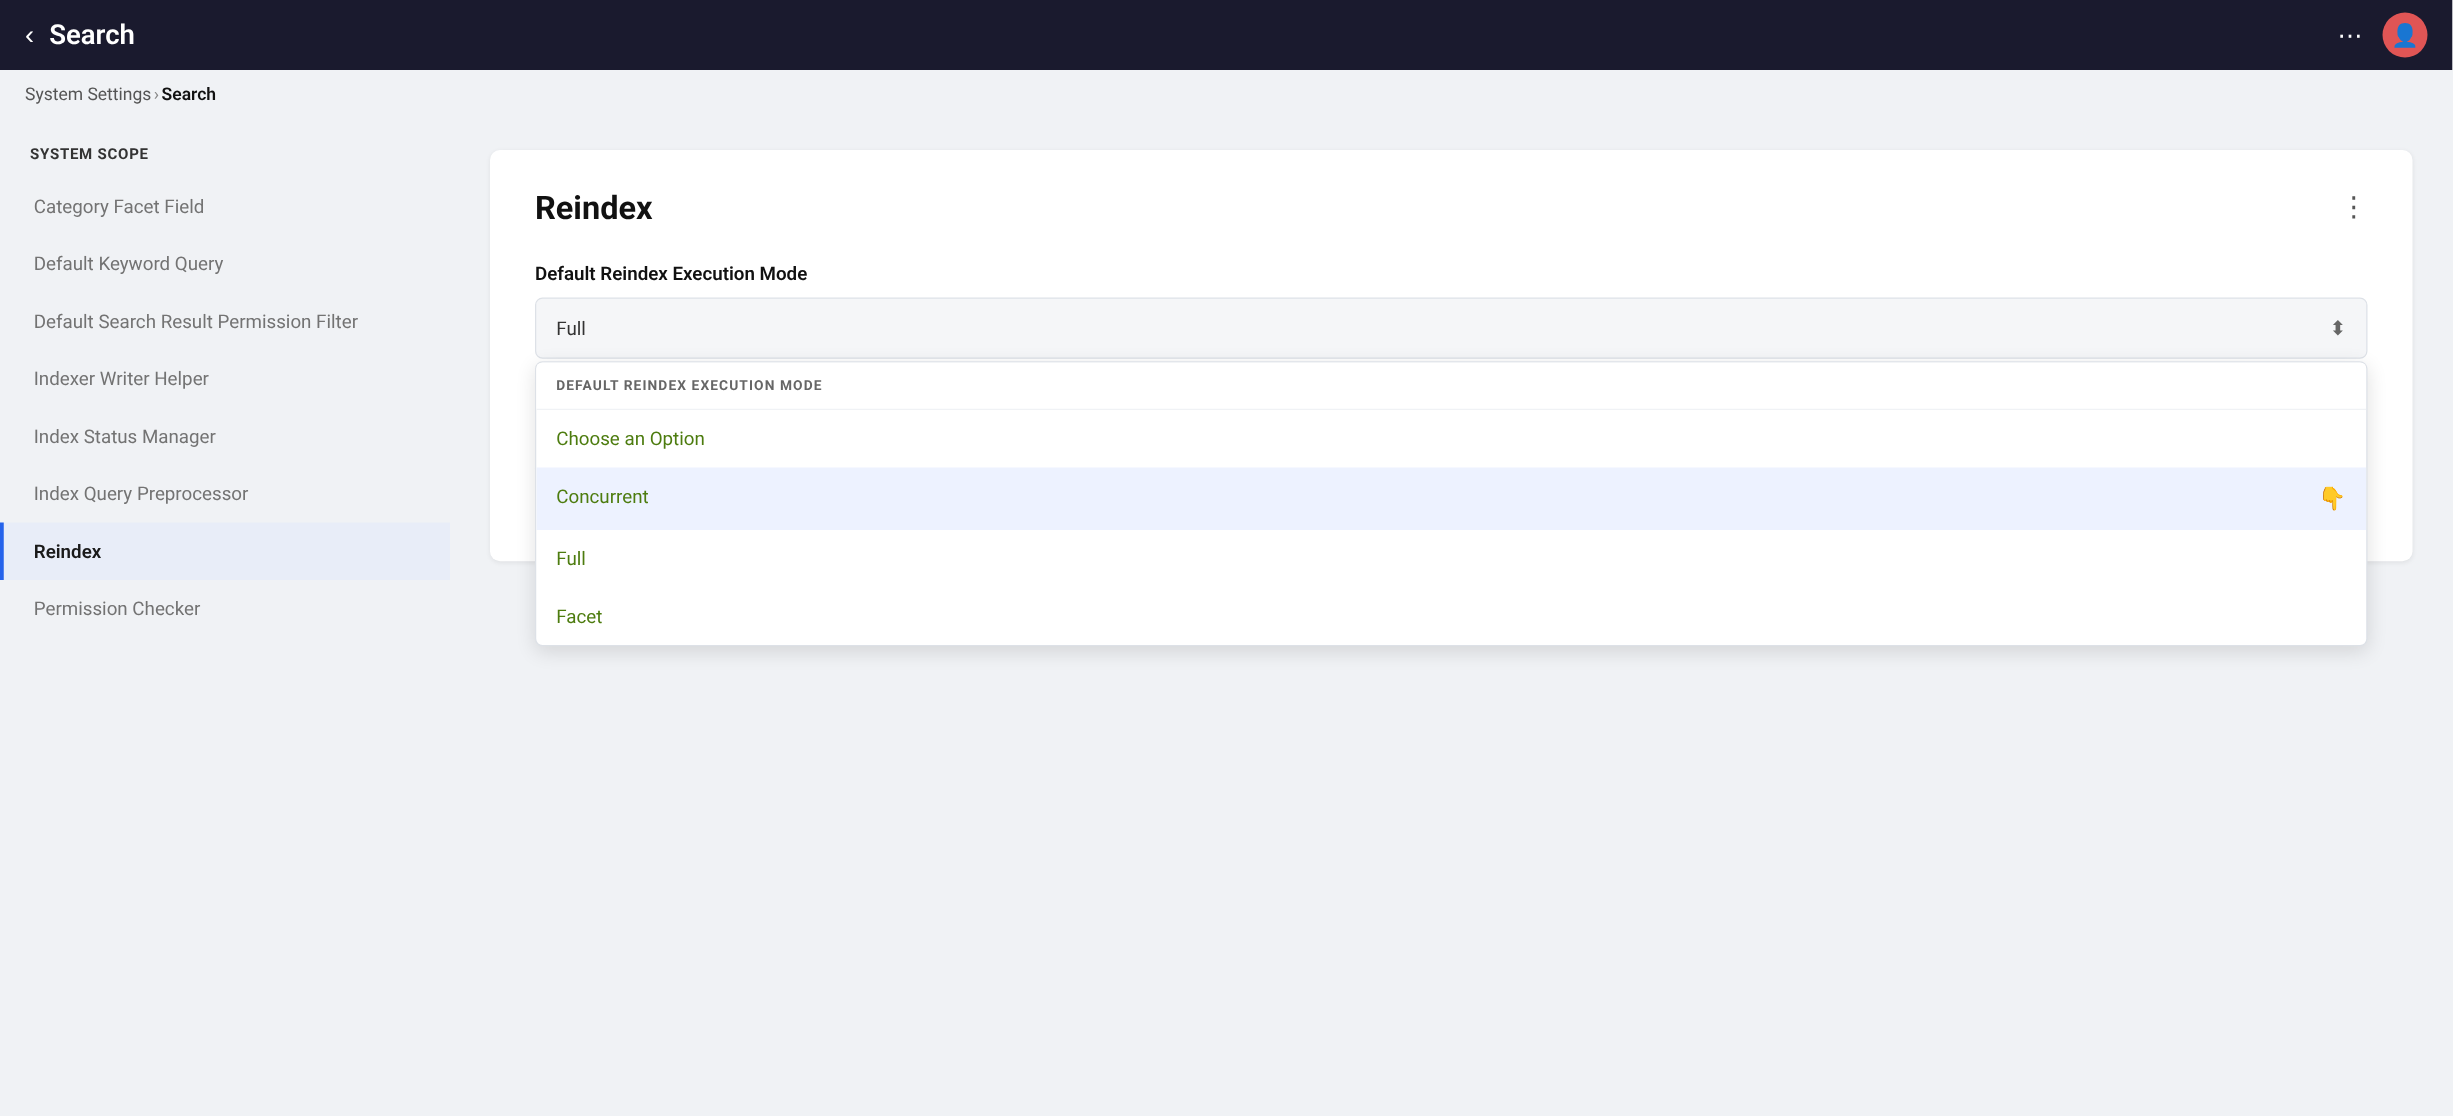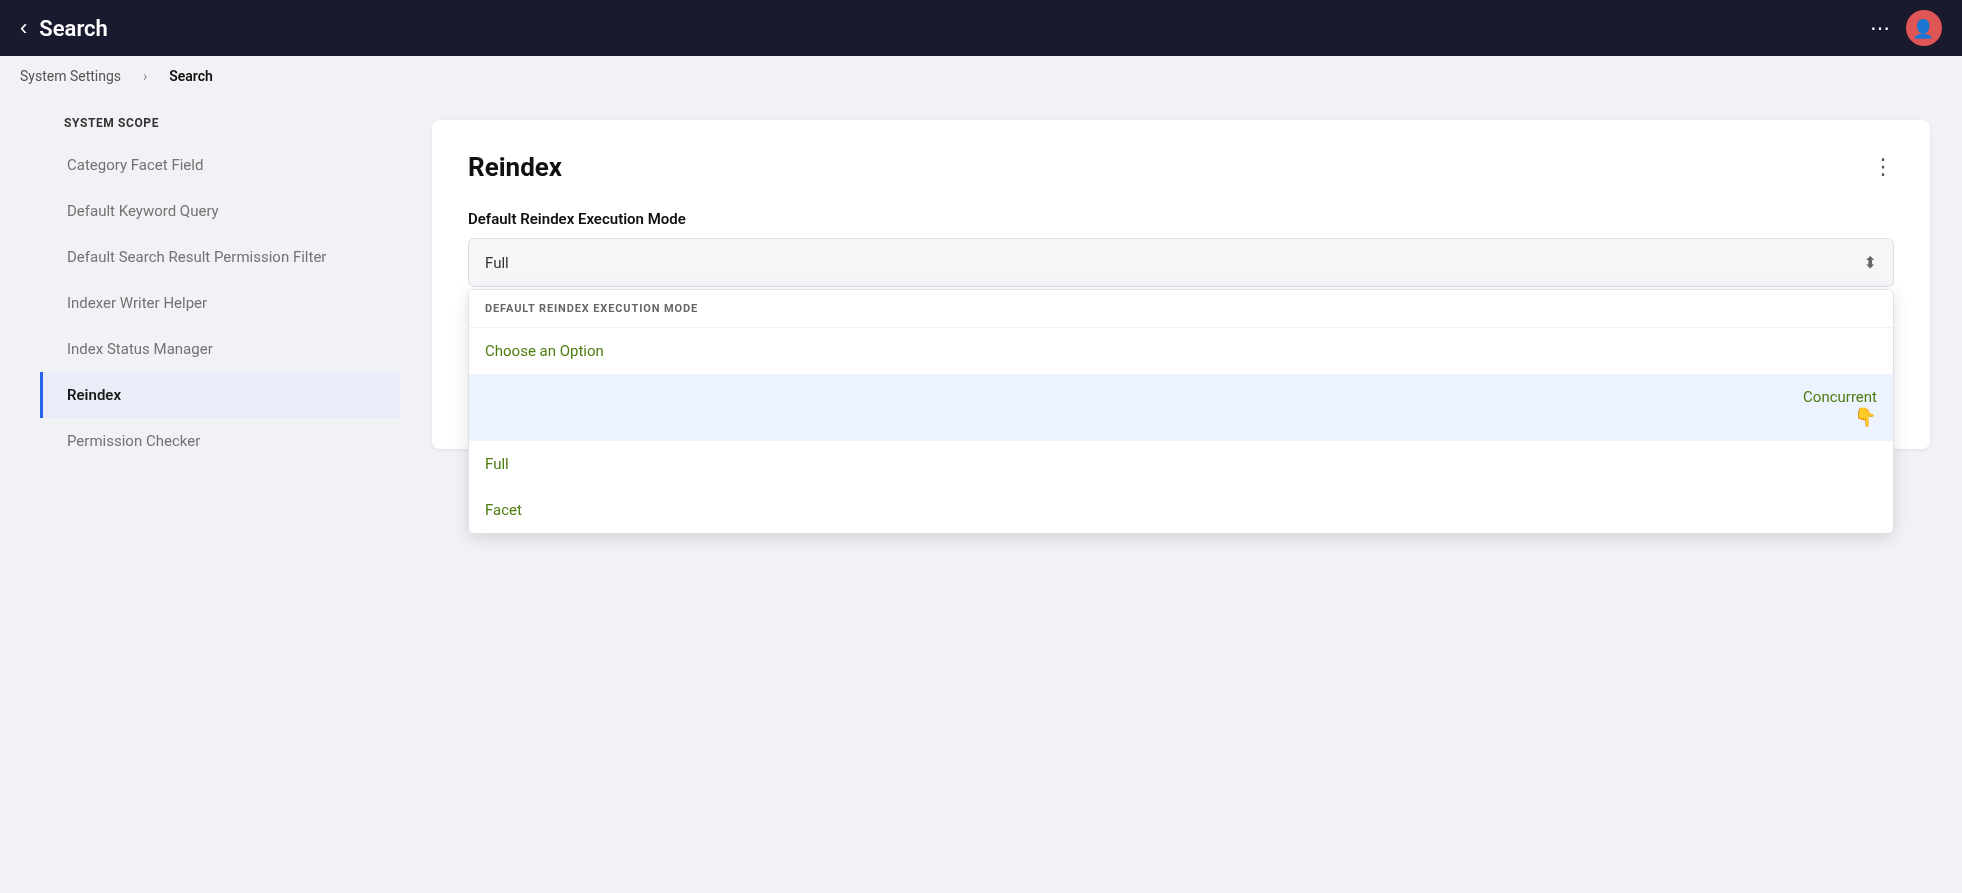"System Settings" .breadcrumb { gap: 22px -> 2px }
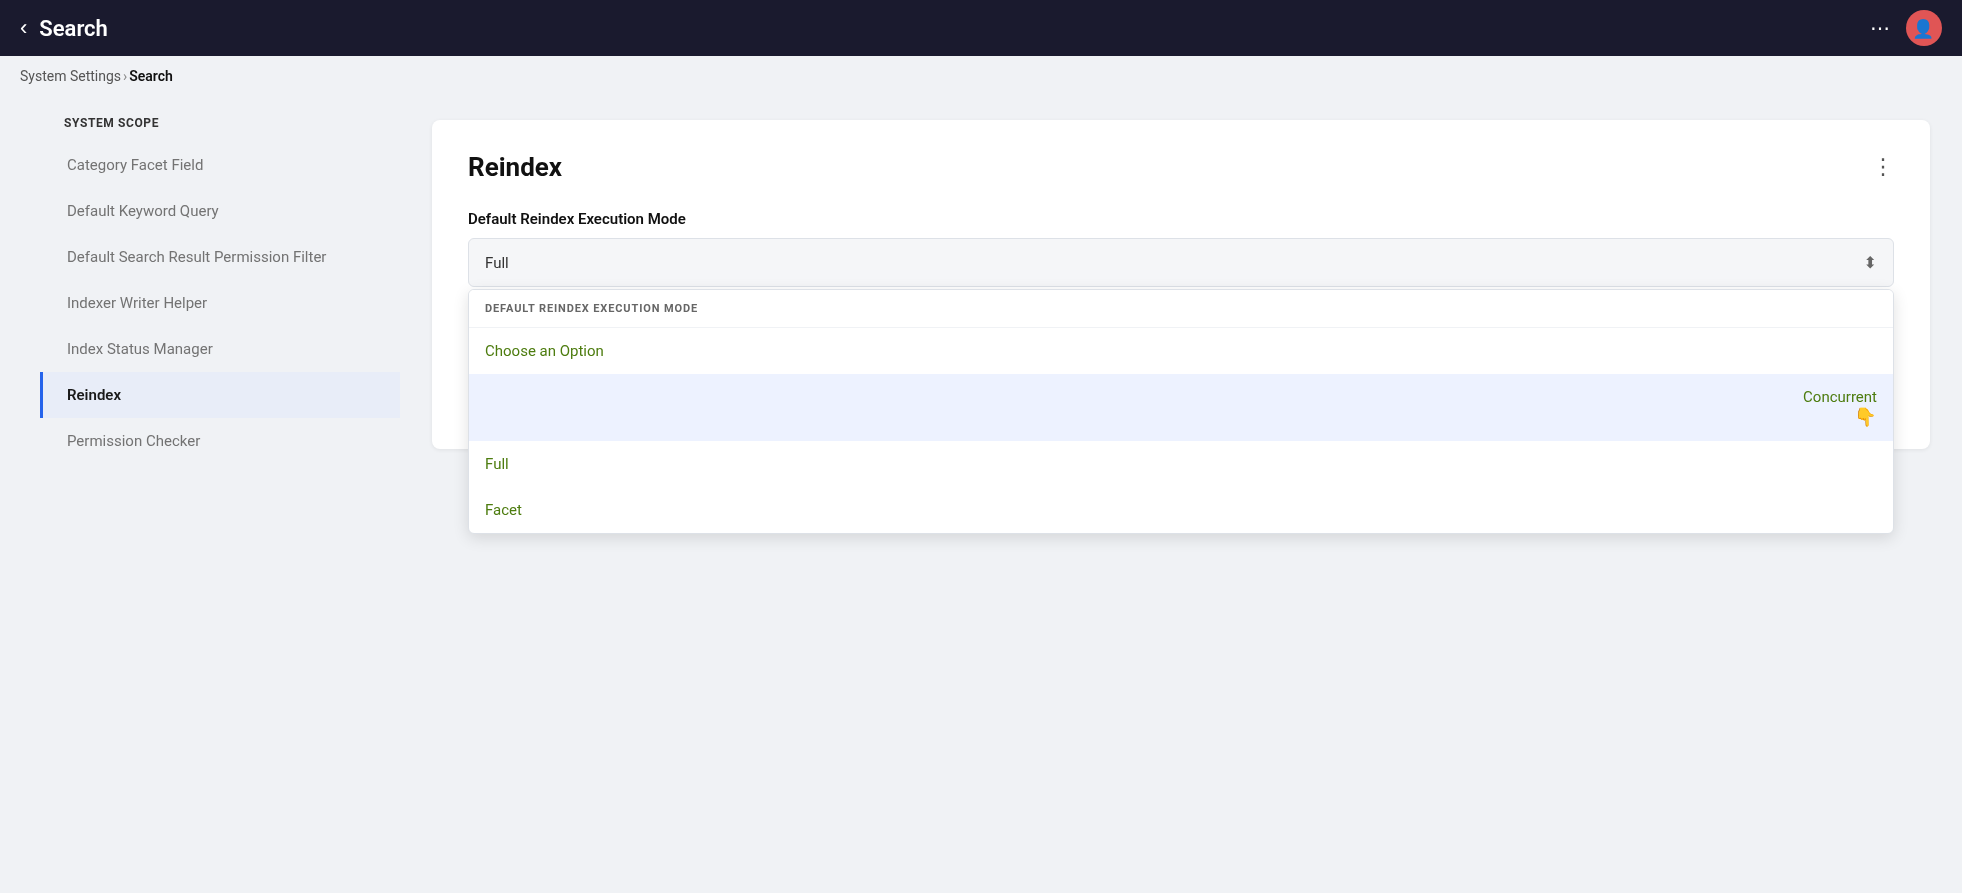"SYSTEM SCOPE" .sidebar { margin-left: 40px -> none }
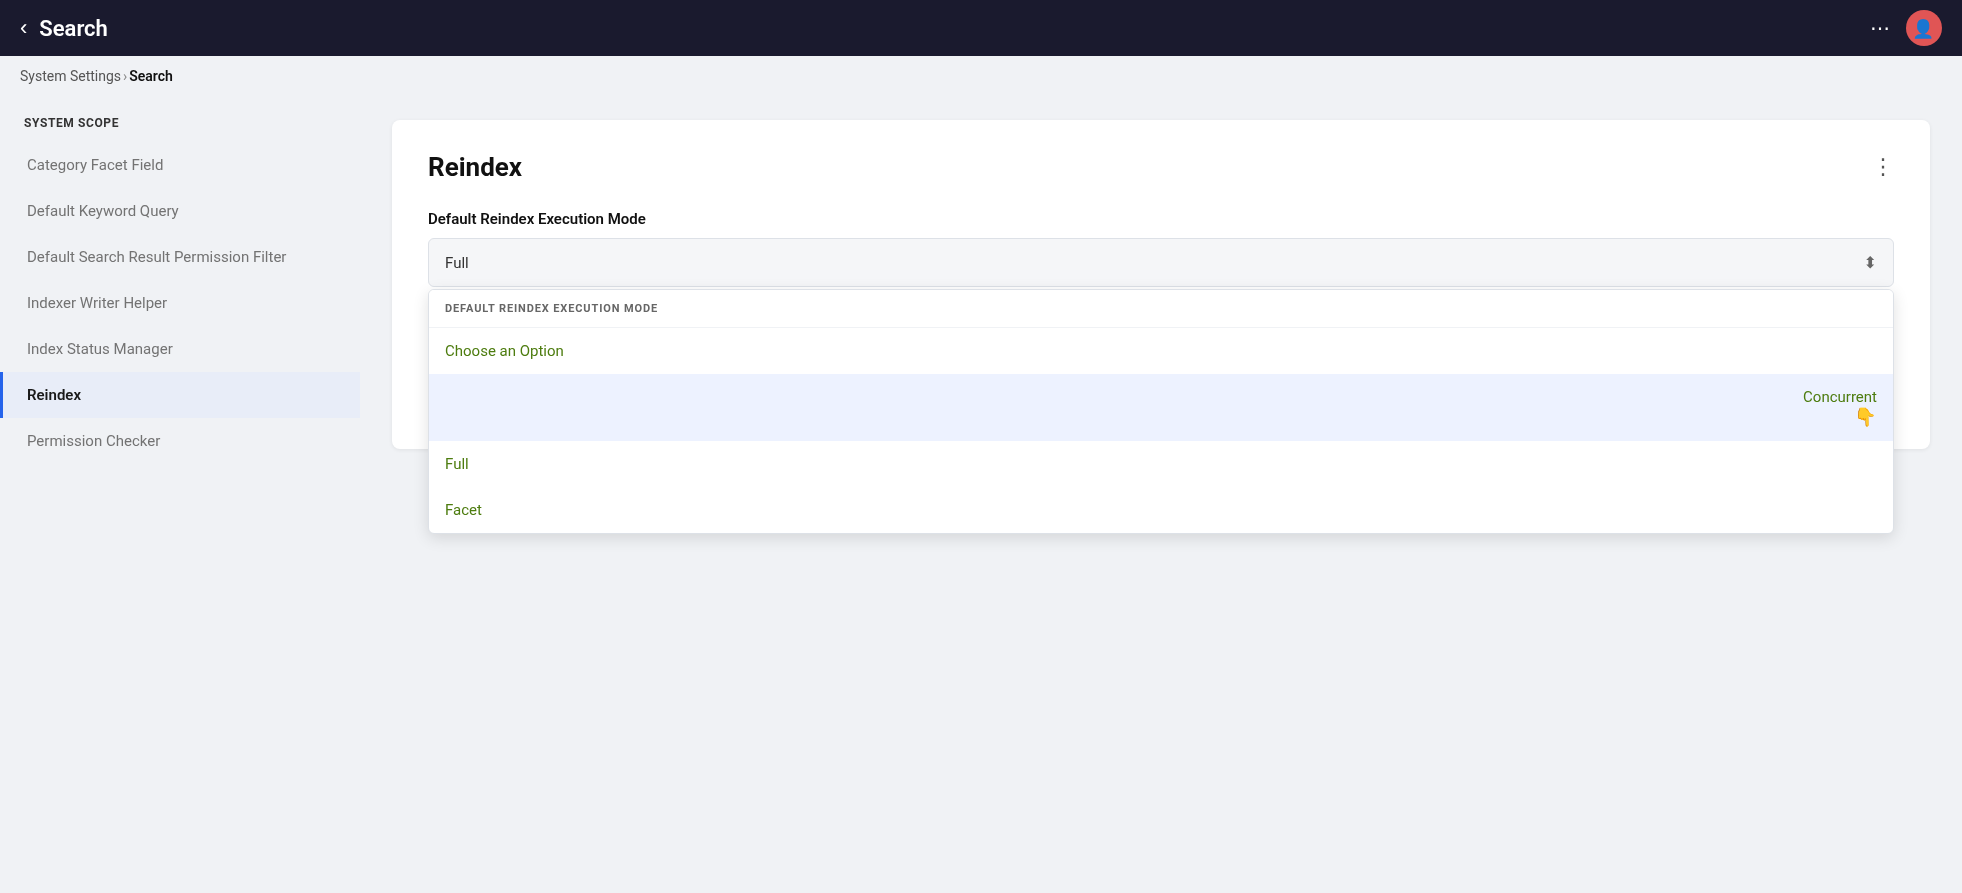"Index Query Preprocessor" div.sidebar-item { html: none -> <div> <span>Index Query Preprocessor</span> </div> }
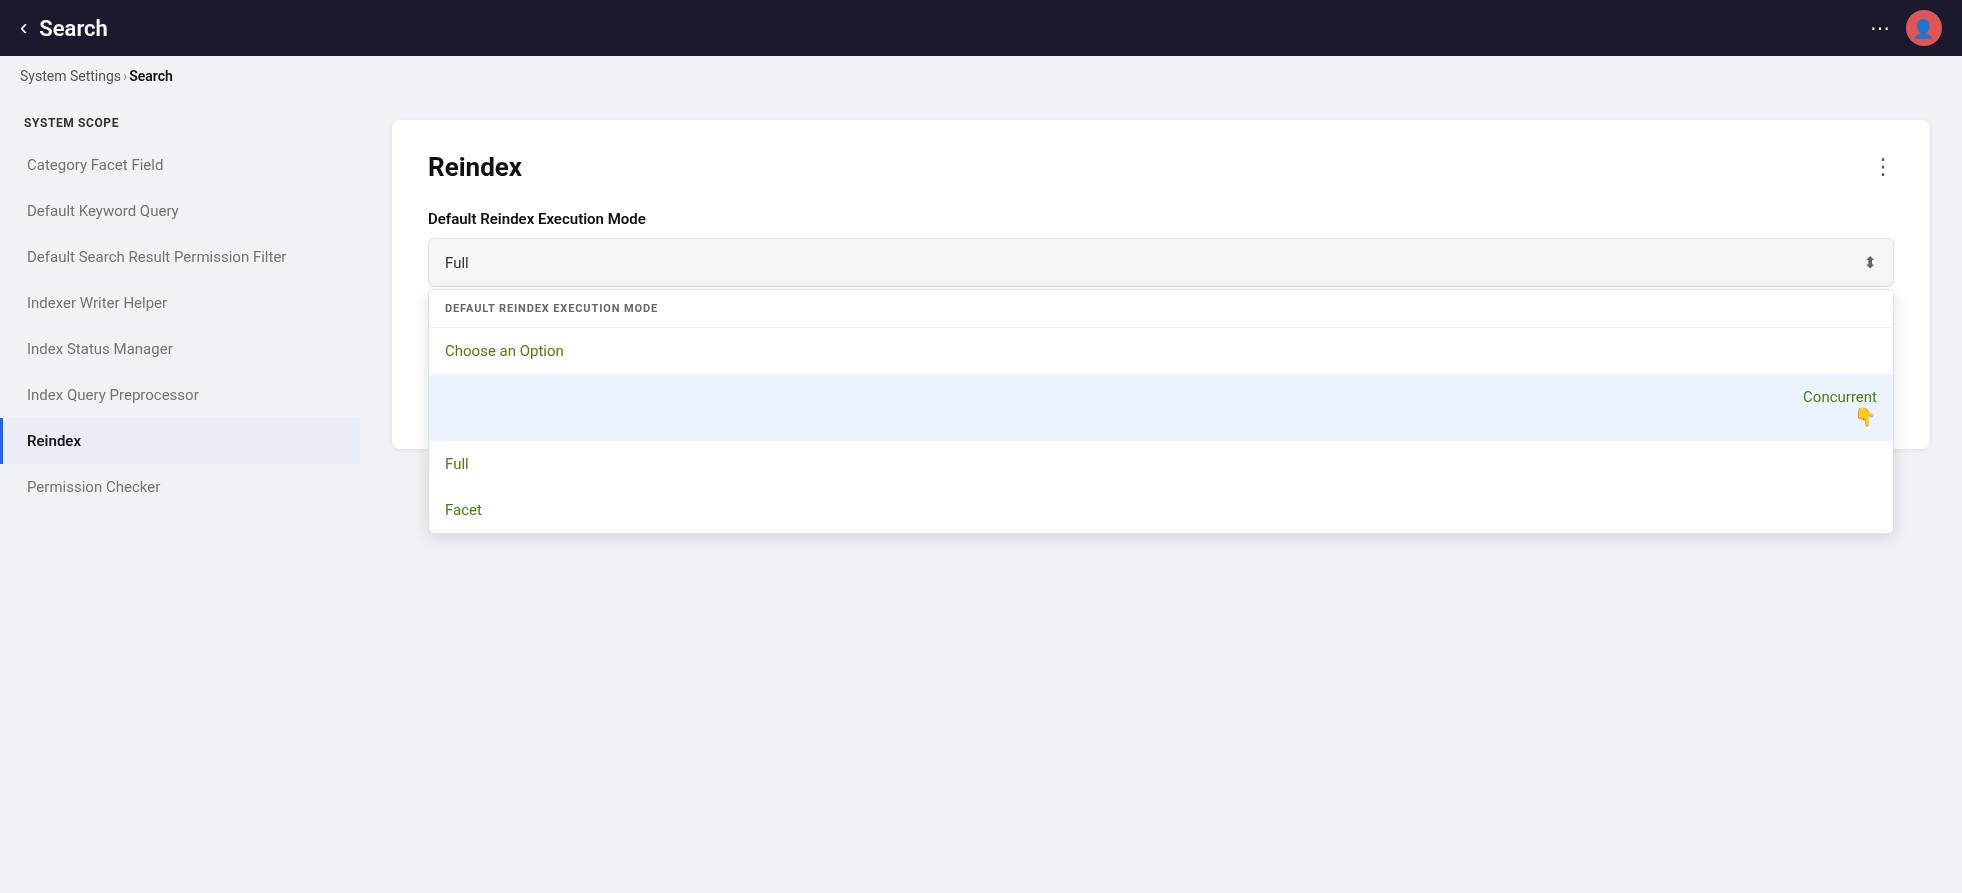"Concurrent" .dropdown-item-row { align-items: flex-end -> flex-start; flex-direction: column -> none }
